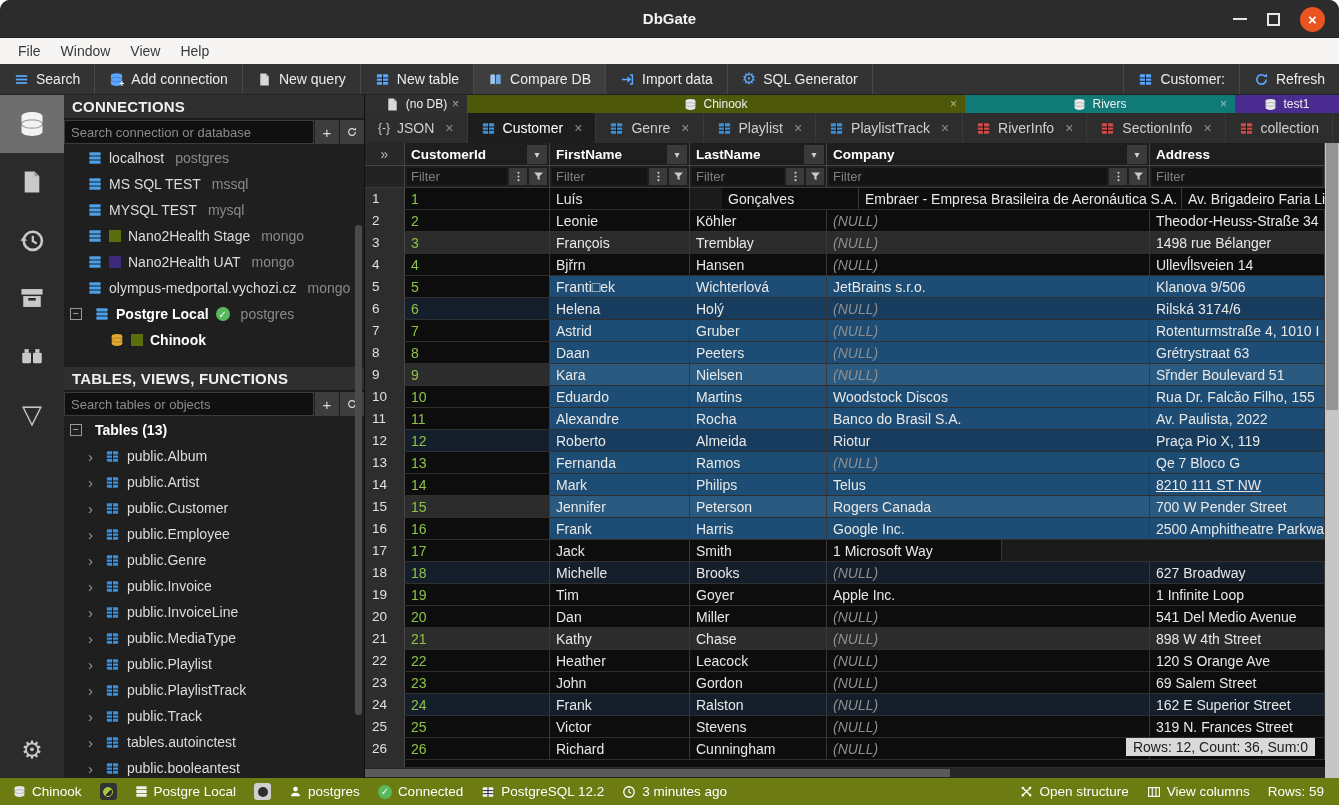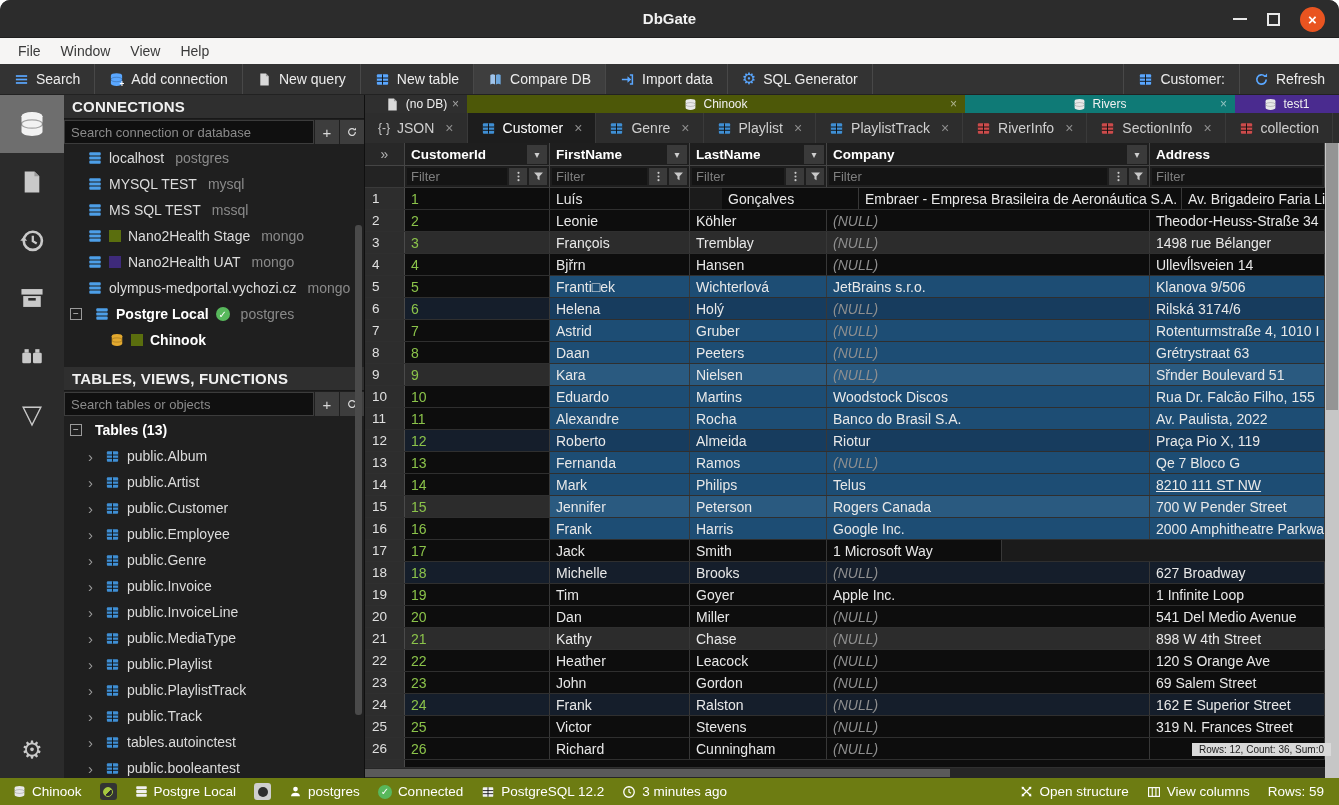"MYSQL TEST" div.titem { order: before "MS SQL TEST" -> after "MS SQL TEST" }
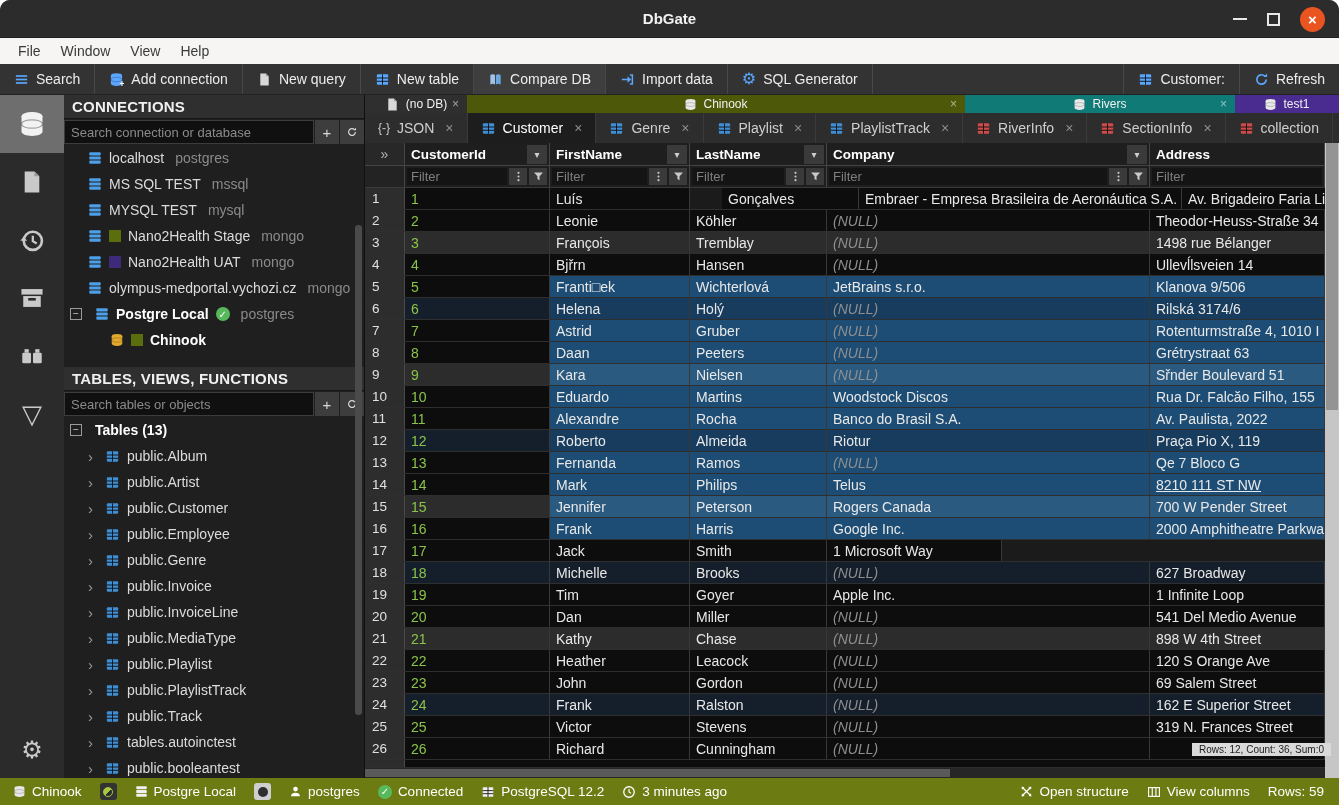"2000 Amphitheatre Parkwa" div.c { text: 2000 -> 2500 }
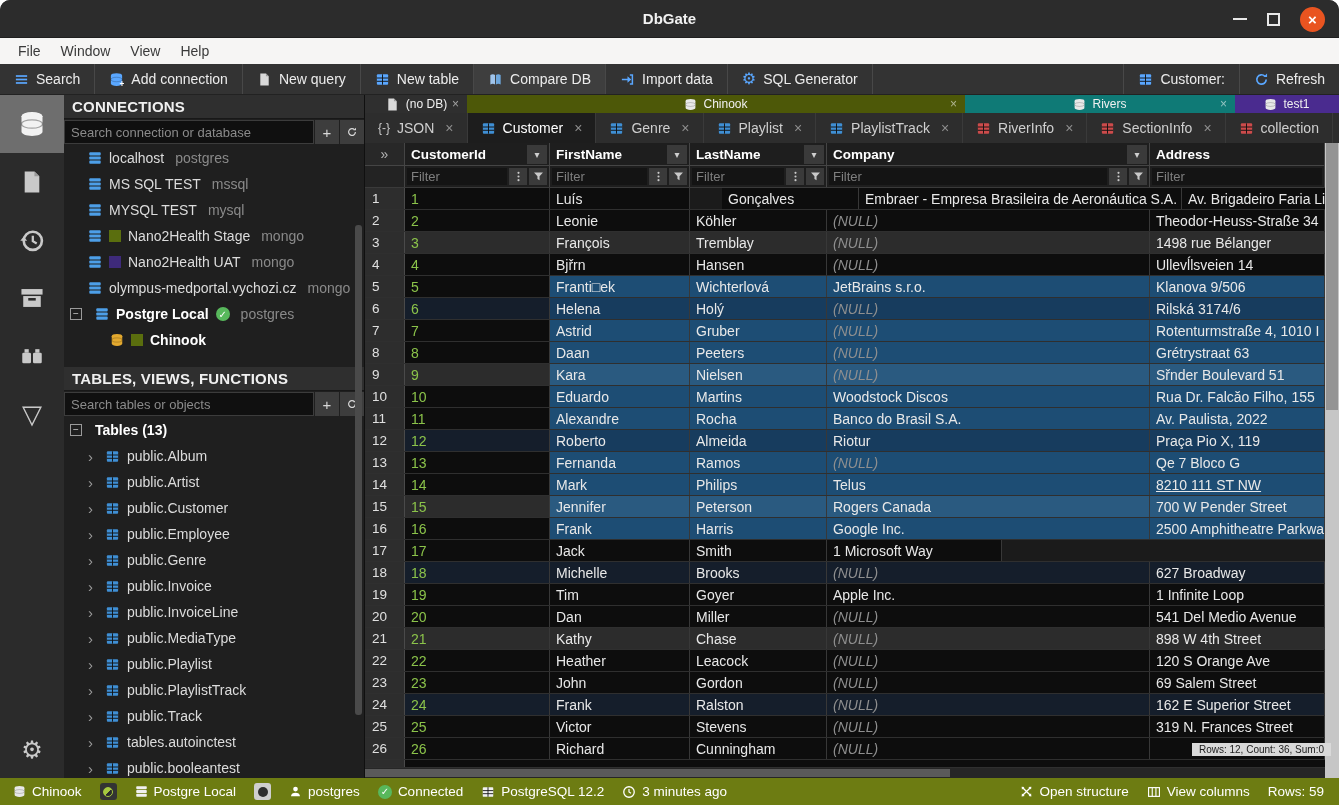"Rows: 12, Count: 36, Sum:0" .chip { font-size: 10px -> 14px; right: 8px -> 24px }
